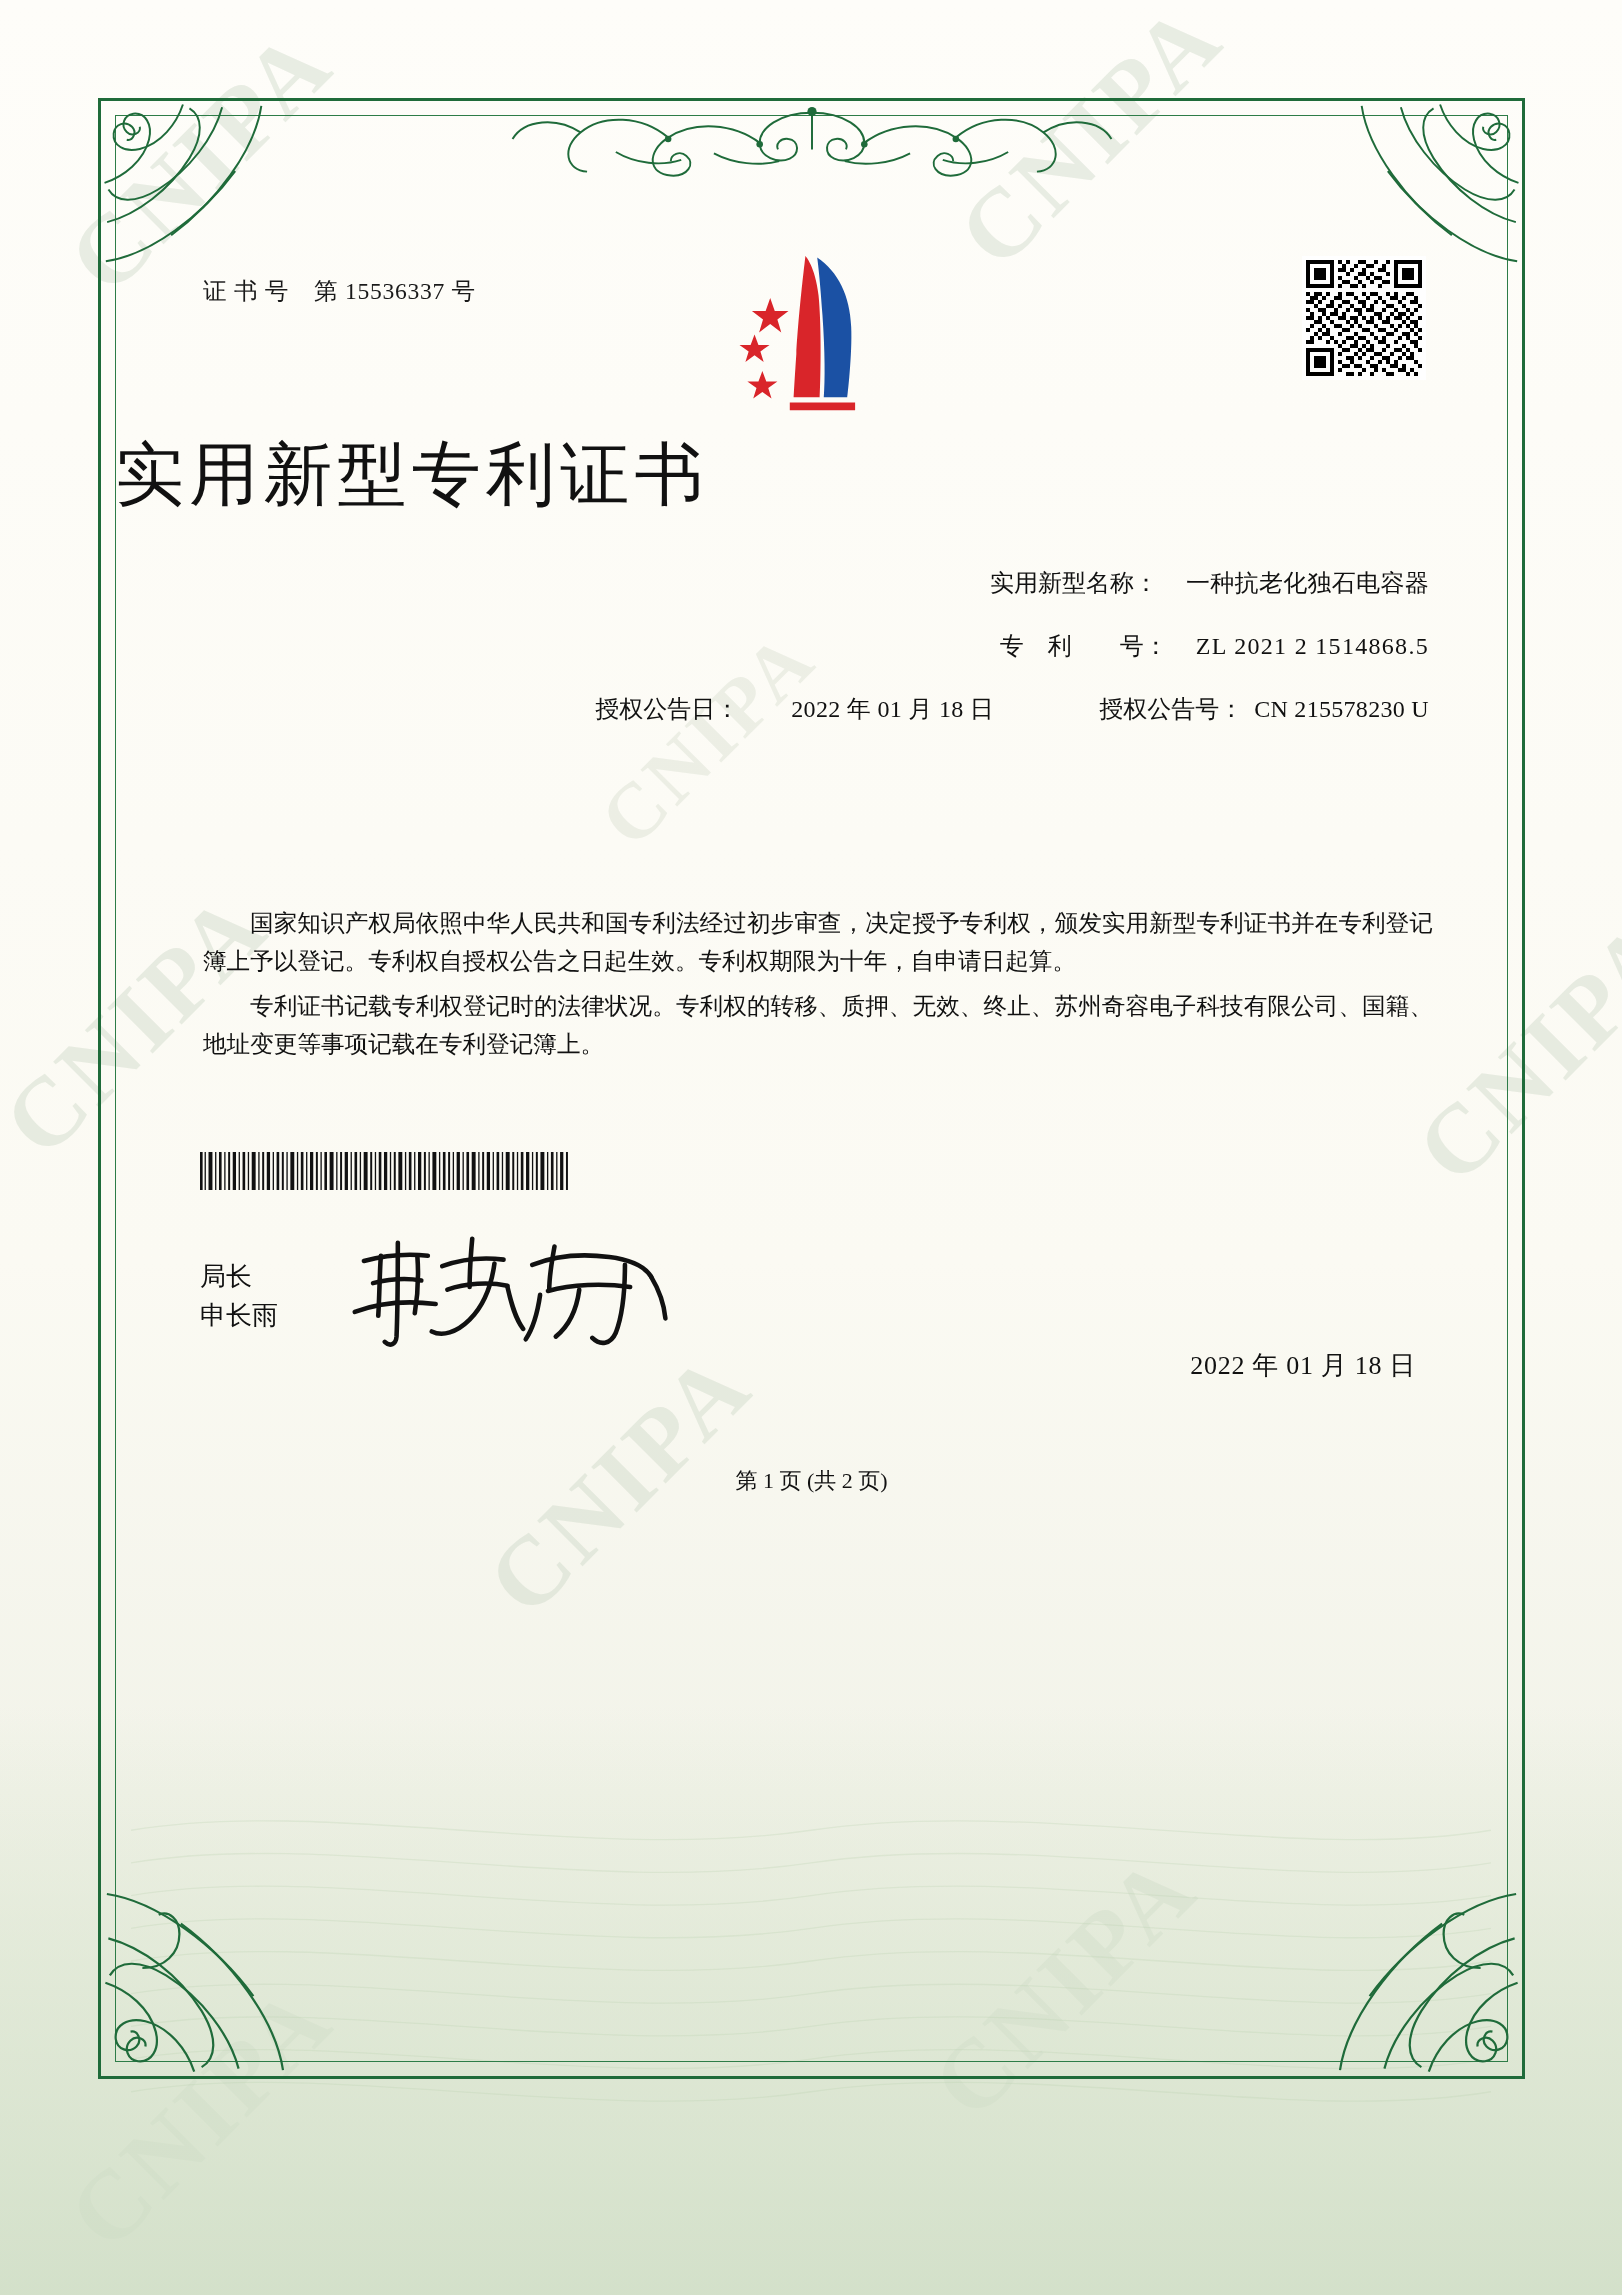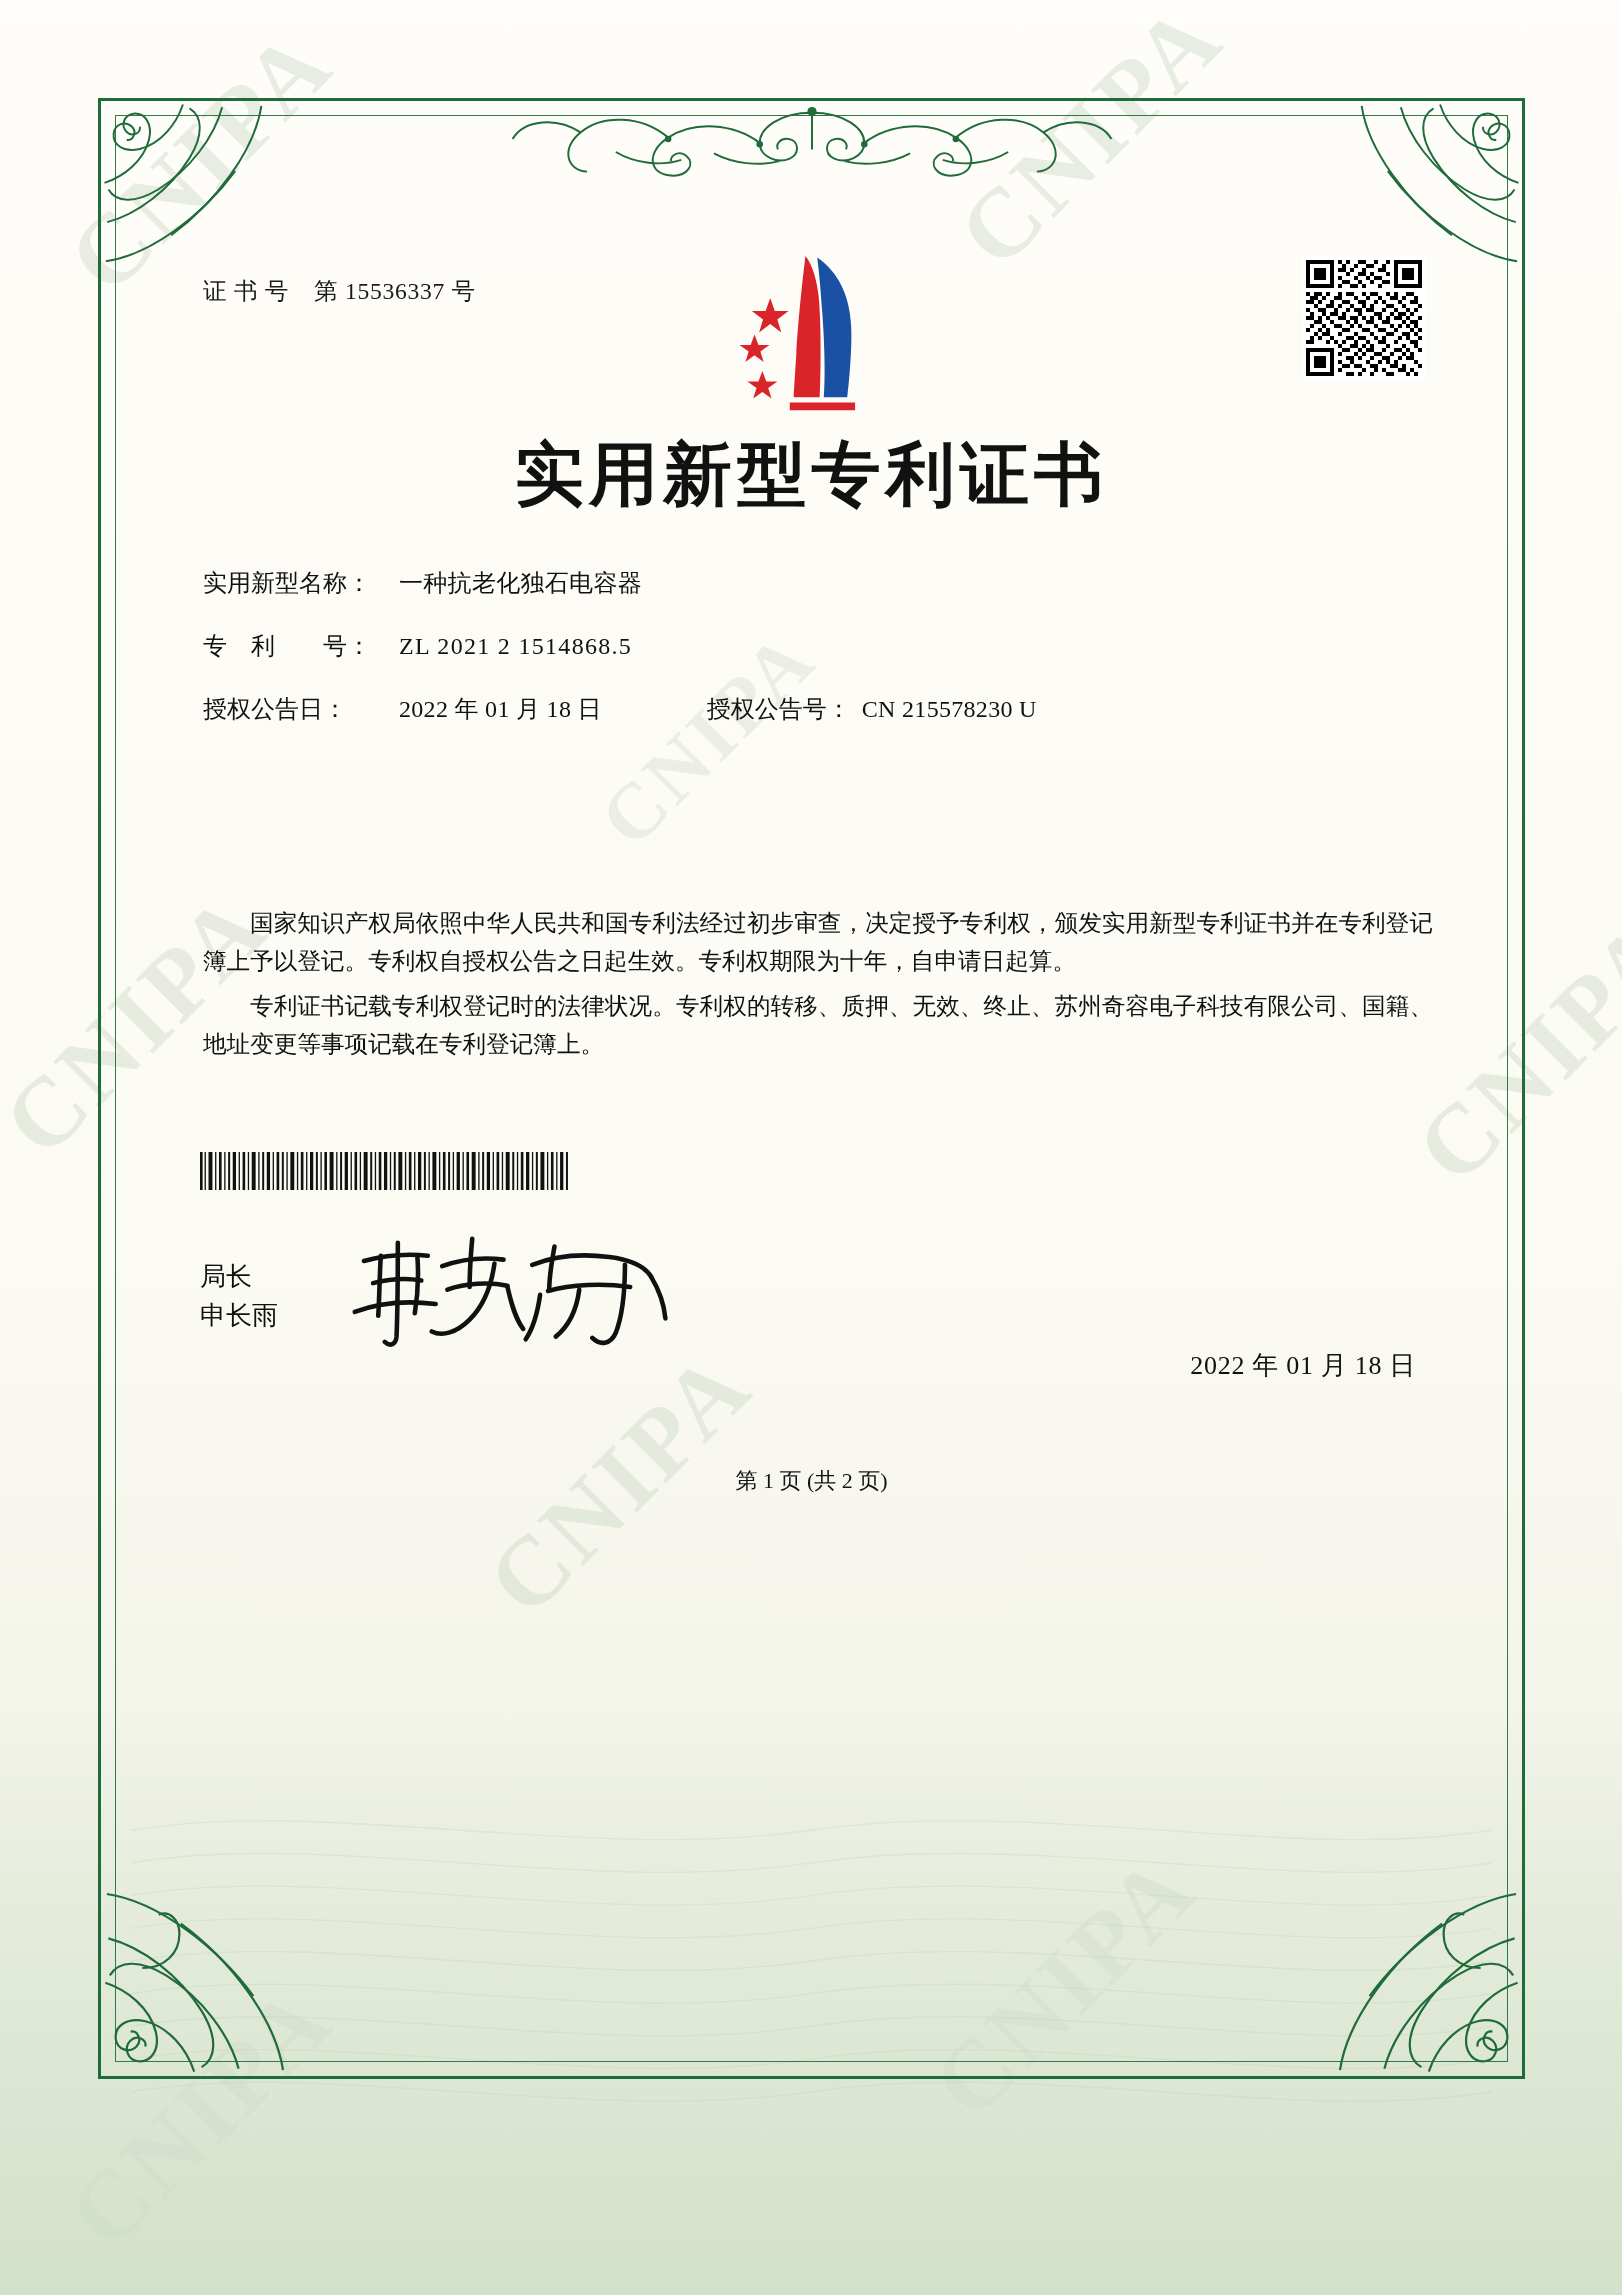"实用新型专利证书" .title { font-weight: 700 -> 400; text-align: center -> left }
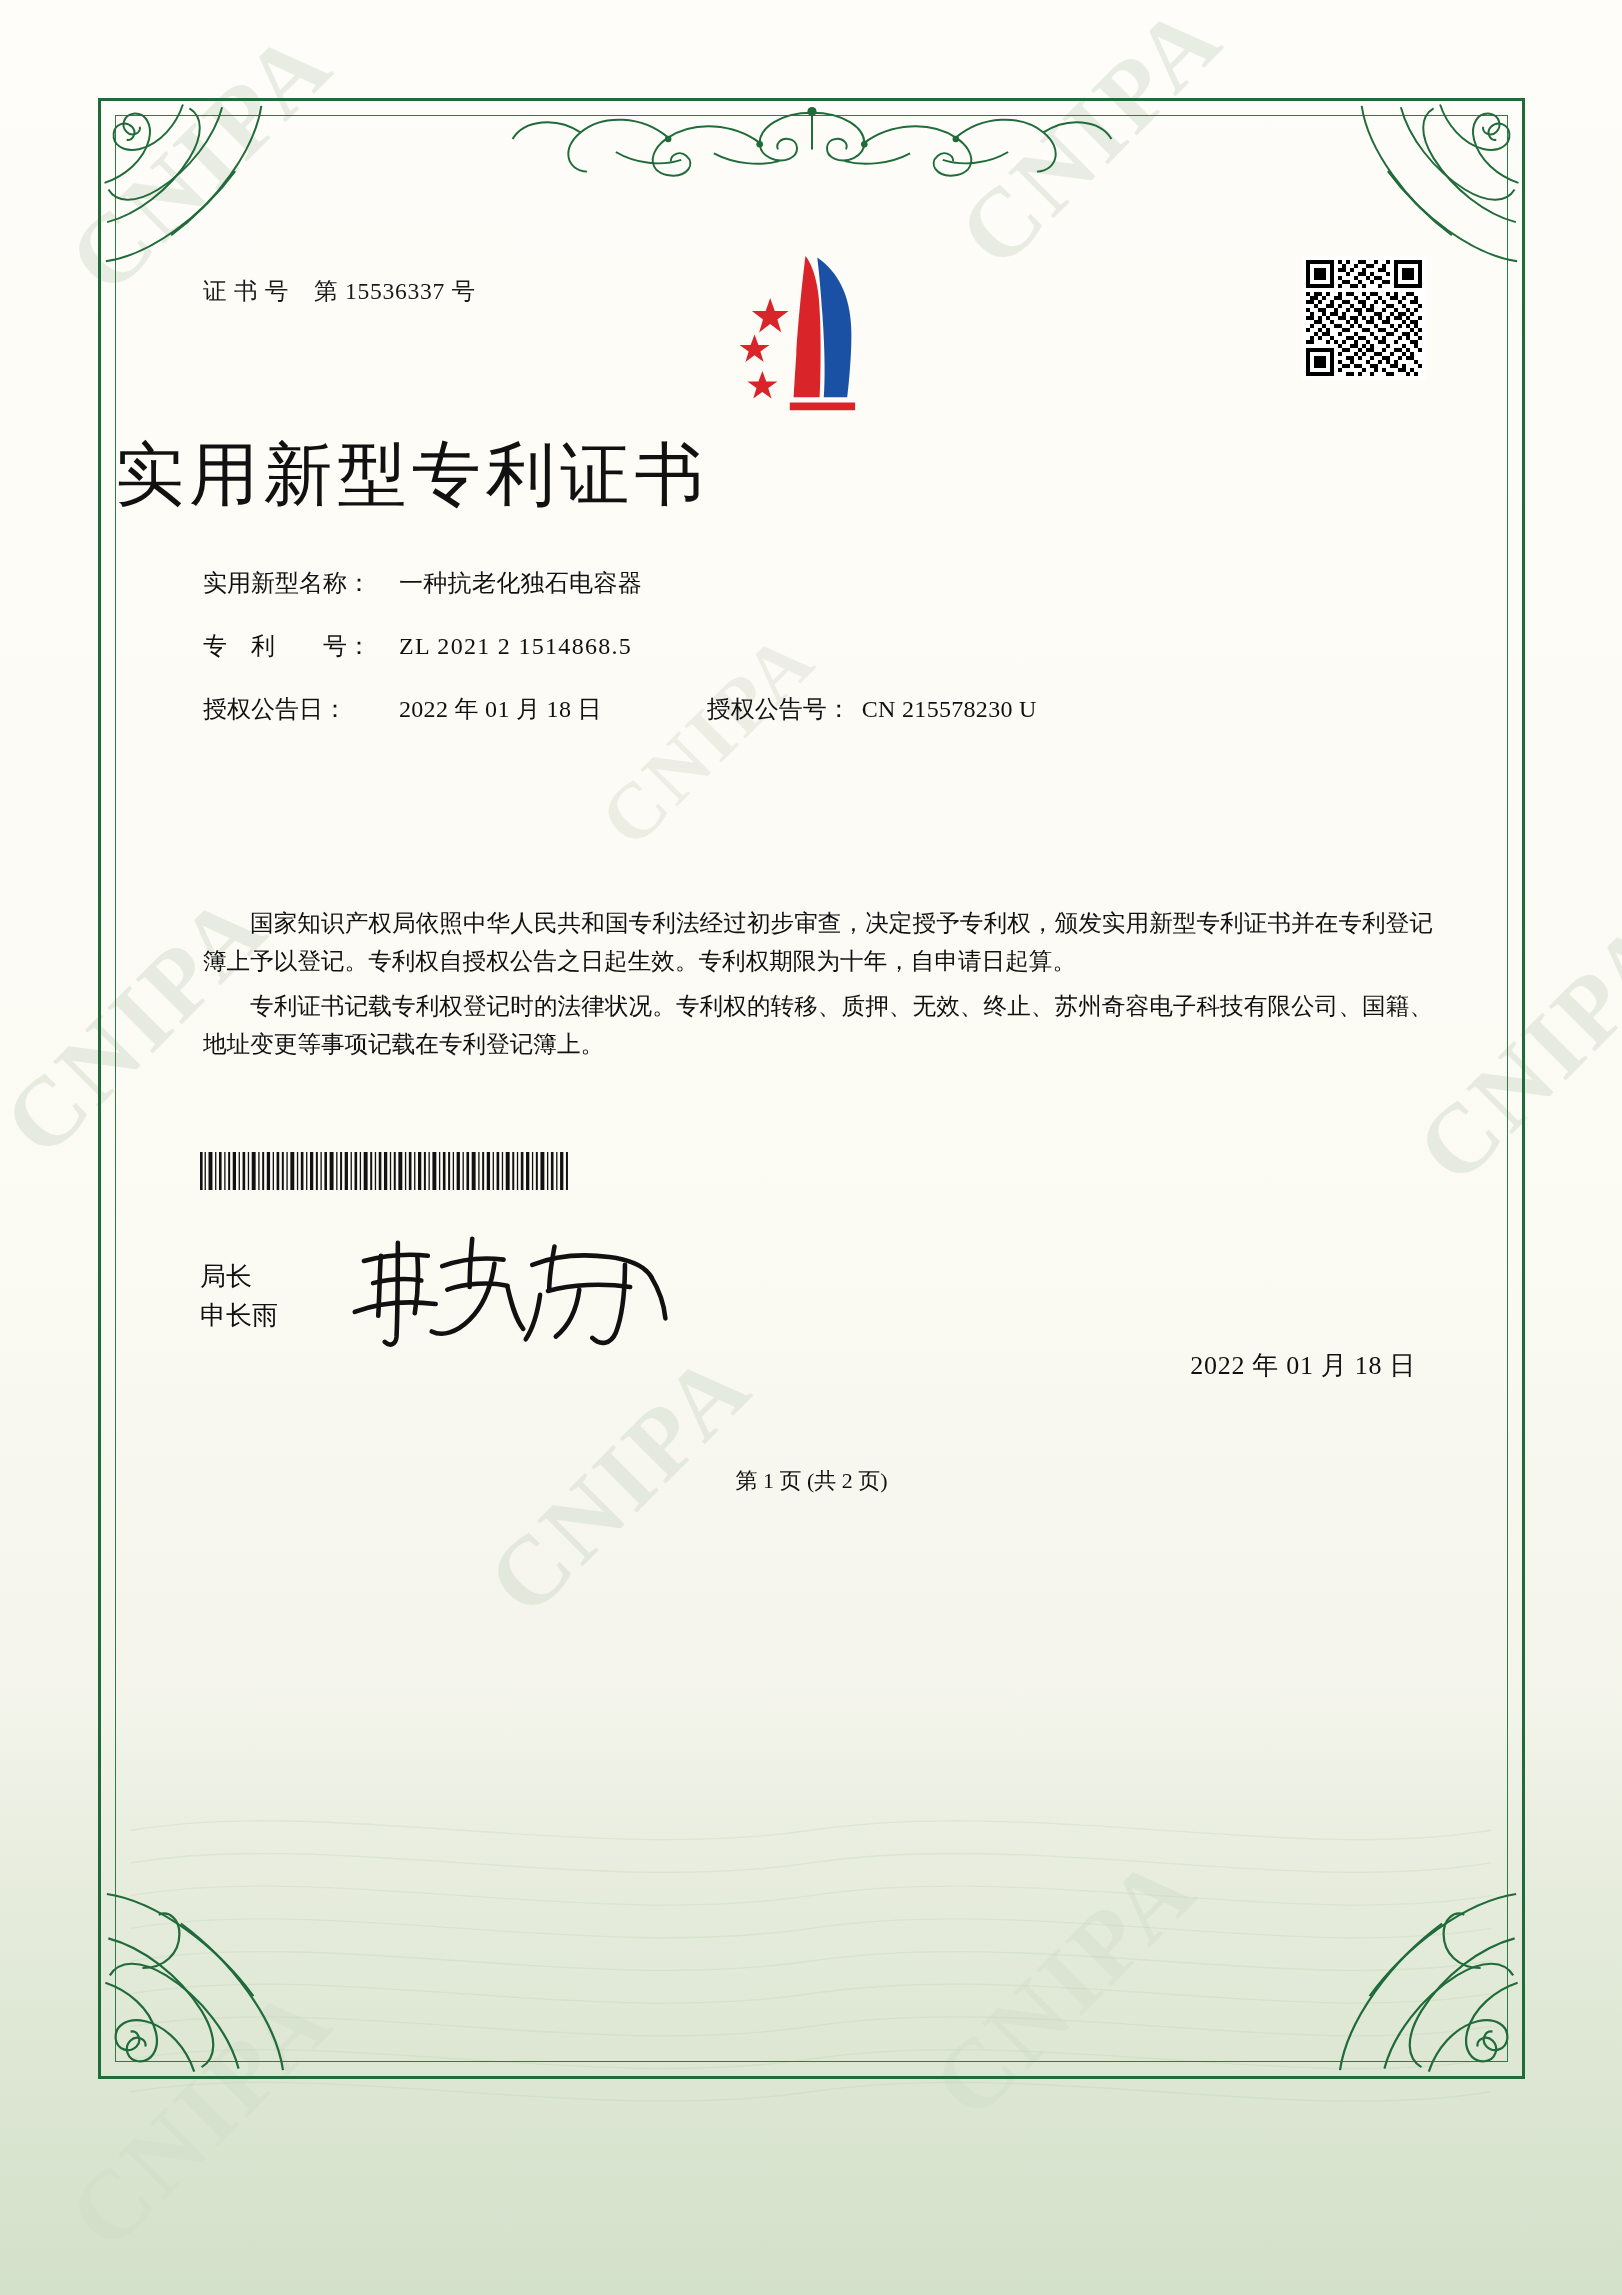"实用新型名称：" .field-row { justify-content: none -> flex-end }
